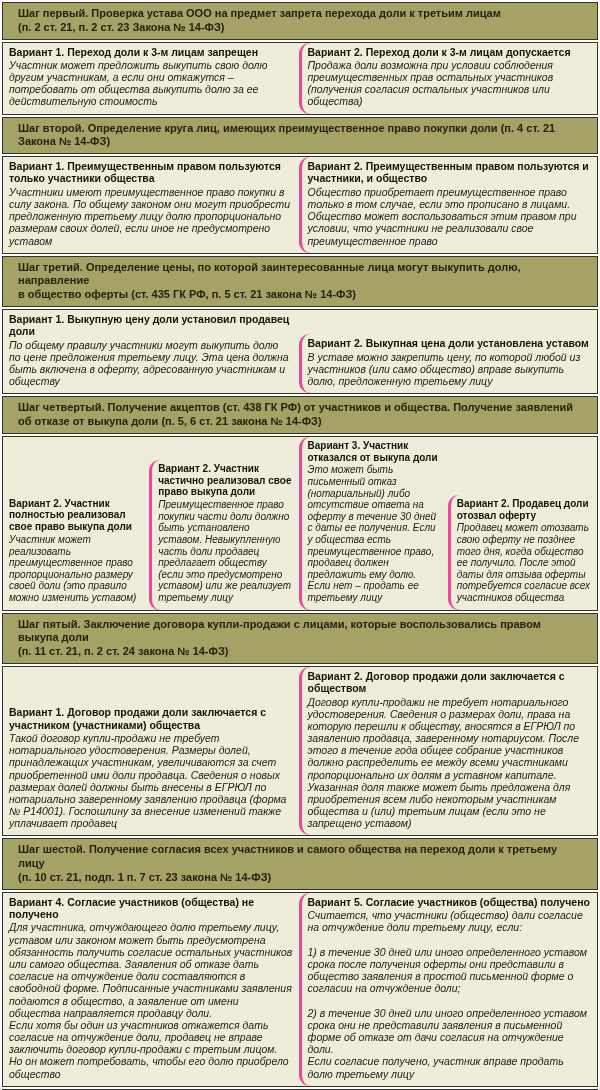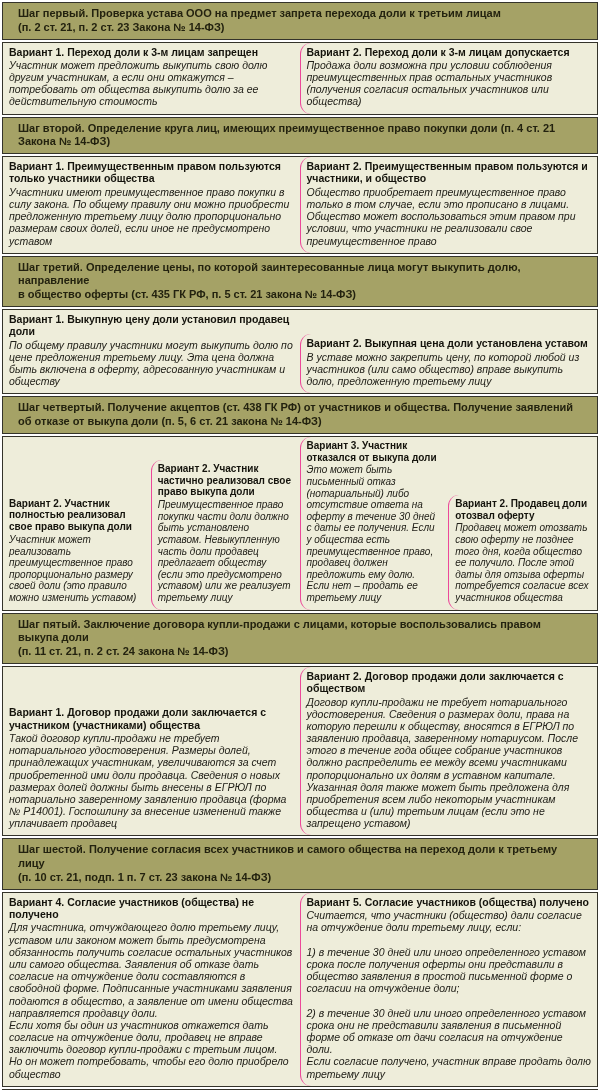"Вариант 2. Переход доли к" .cell + .cell { border-left: 1px solid #ec4899 -> 3px solid #ec4899 }
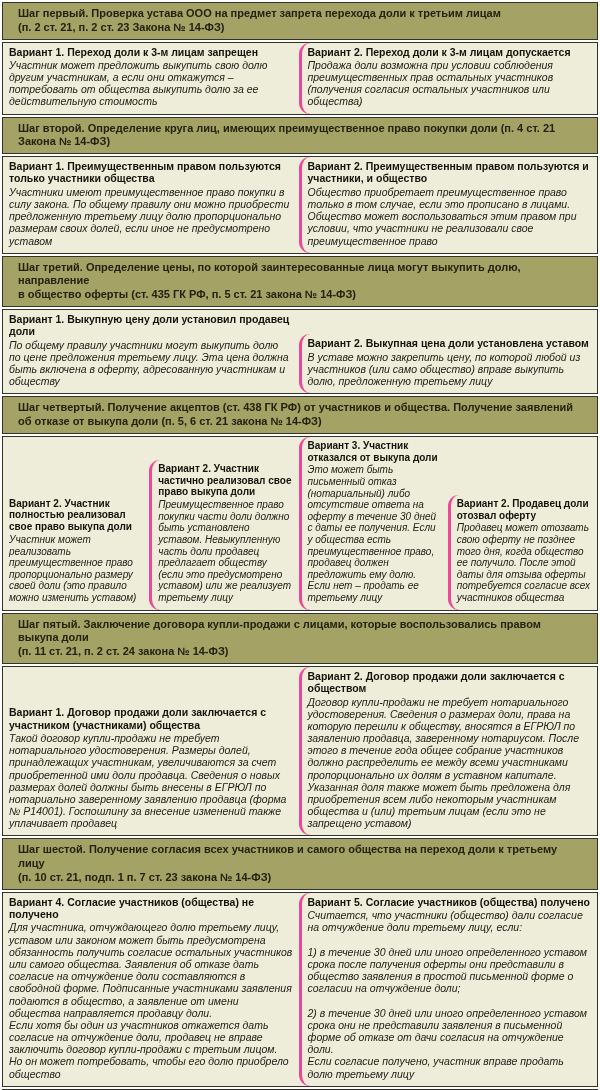"Участники имеют преимущественное право" div.v-body { text: правилу они можно -> законом они могут }
